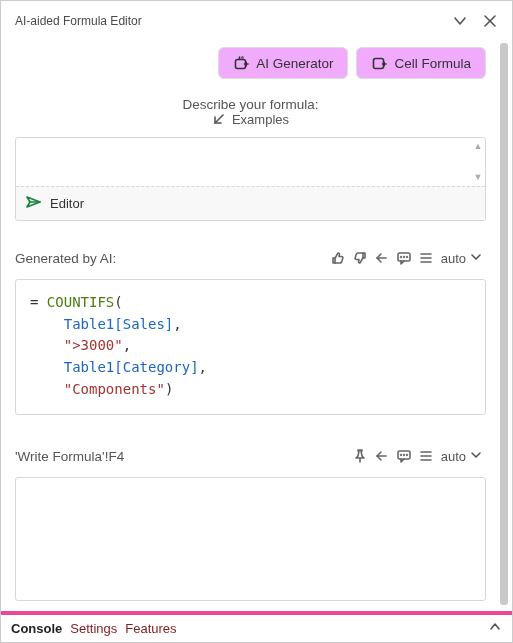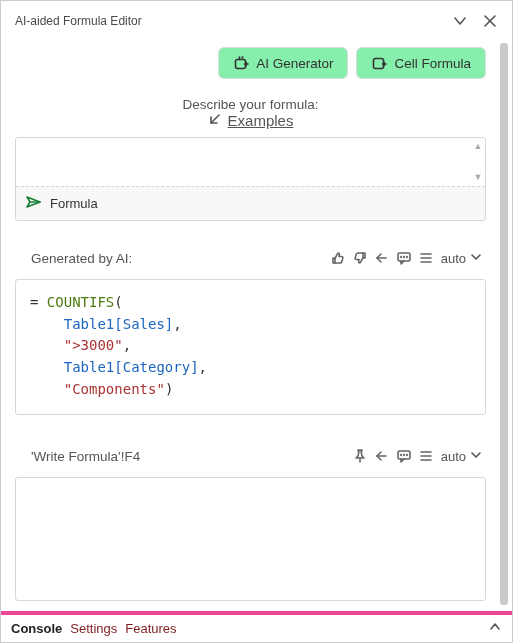"AI Generator" .pill-btn { background: #86efac -> #f0abfc }
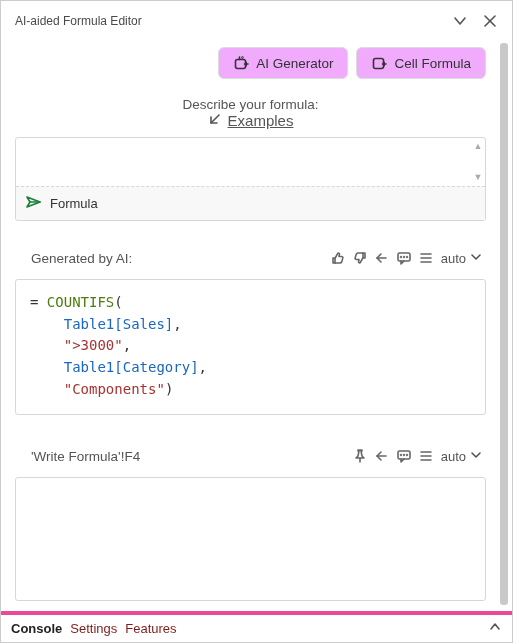"Examples" .examples-link { font-size: 15px -> 13px; text-decoration: underline -> none }
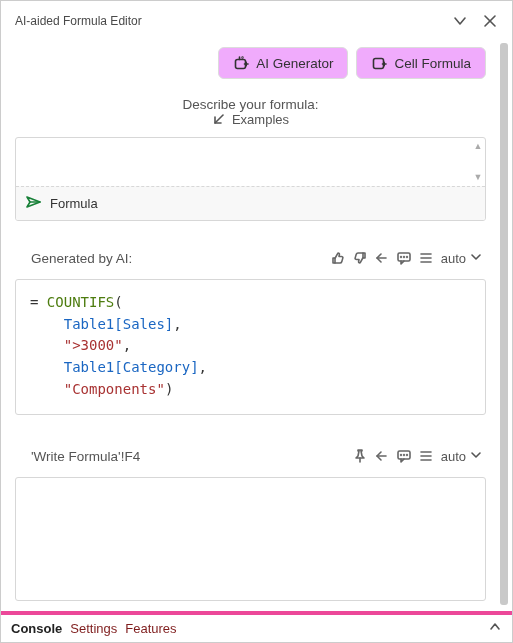"Formula" span { text: Formula -> Editor }
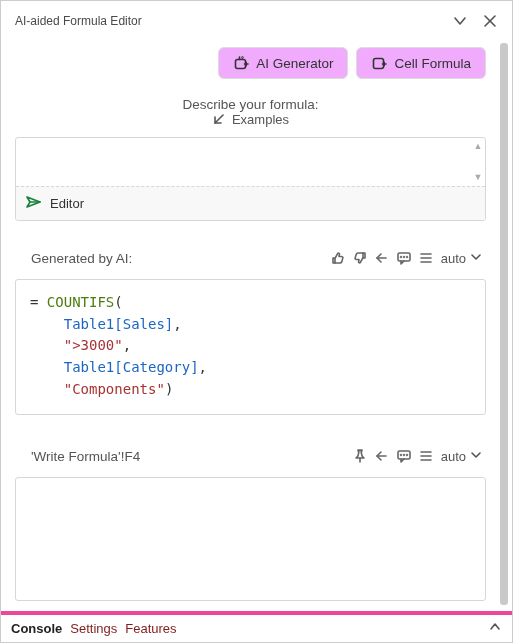"Generated by AI:" .section-header { margin-left: 16px -> none }
